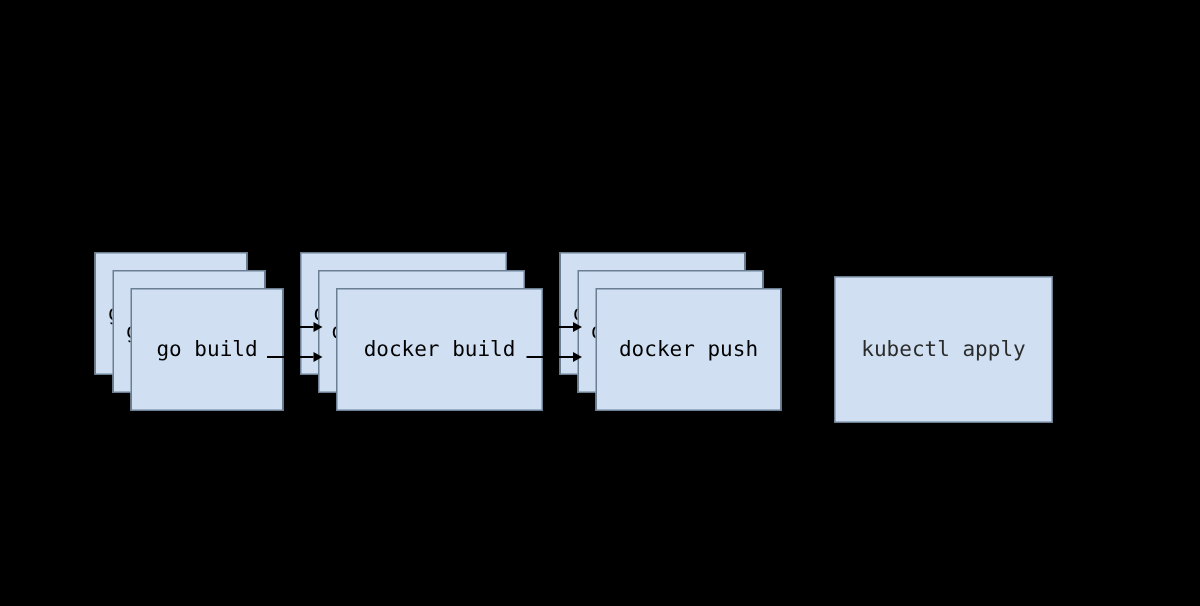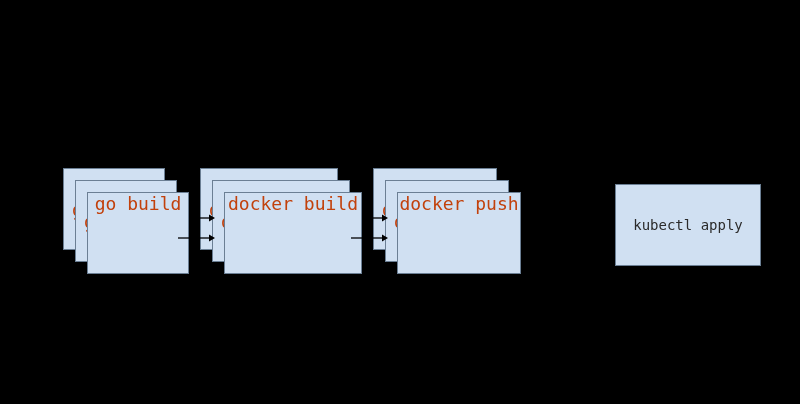"go build" .node-box { align-items: flex-start -> center; color: #c2410c -> #000000; font-size: 18px -> 14px }
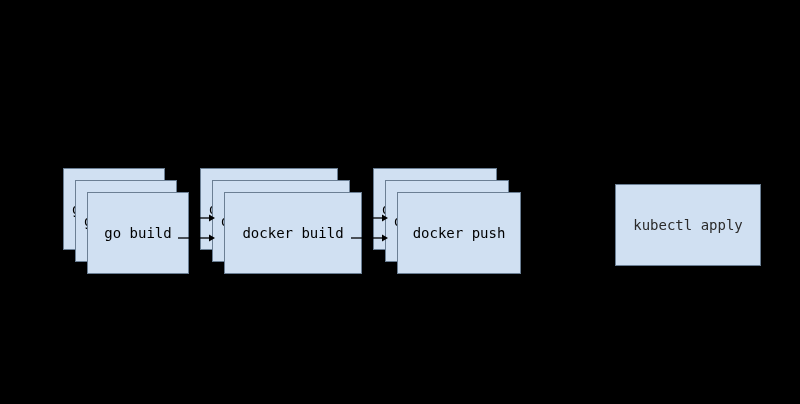"kubectl apply" div.single-box { height: 82px -> 98px; left: 615px -> 556px }
